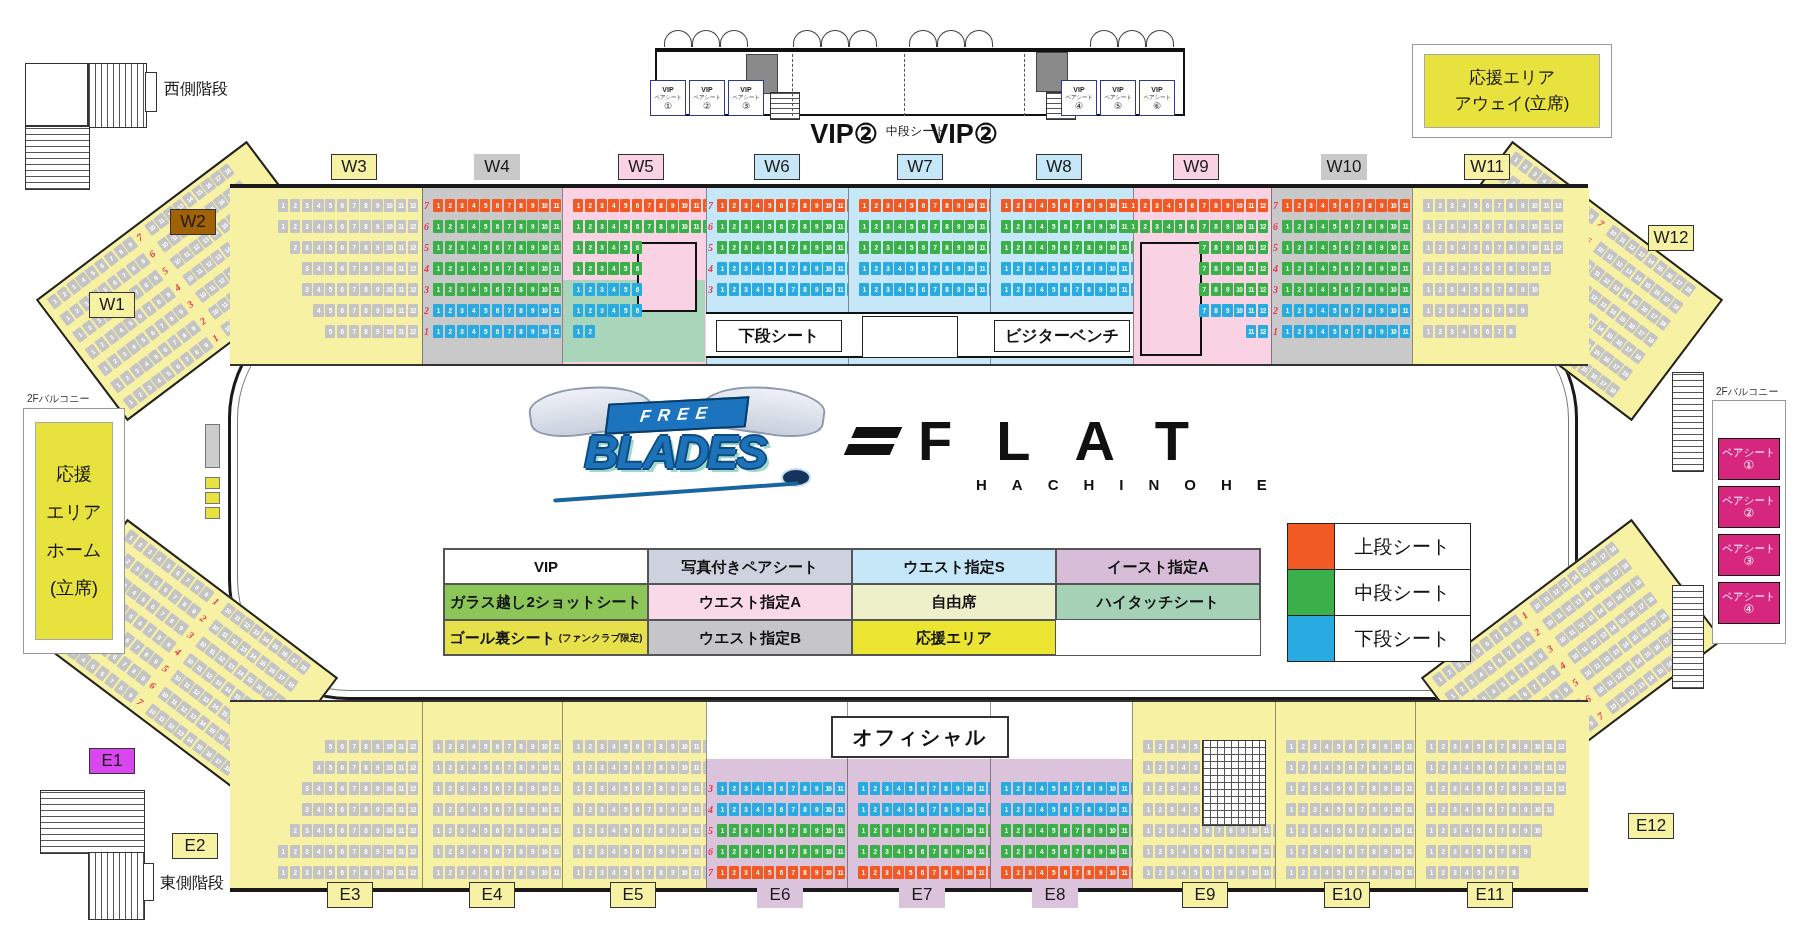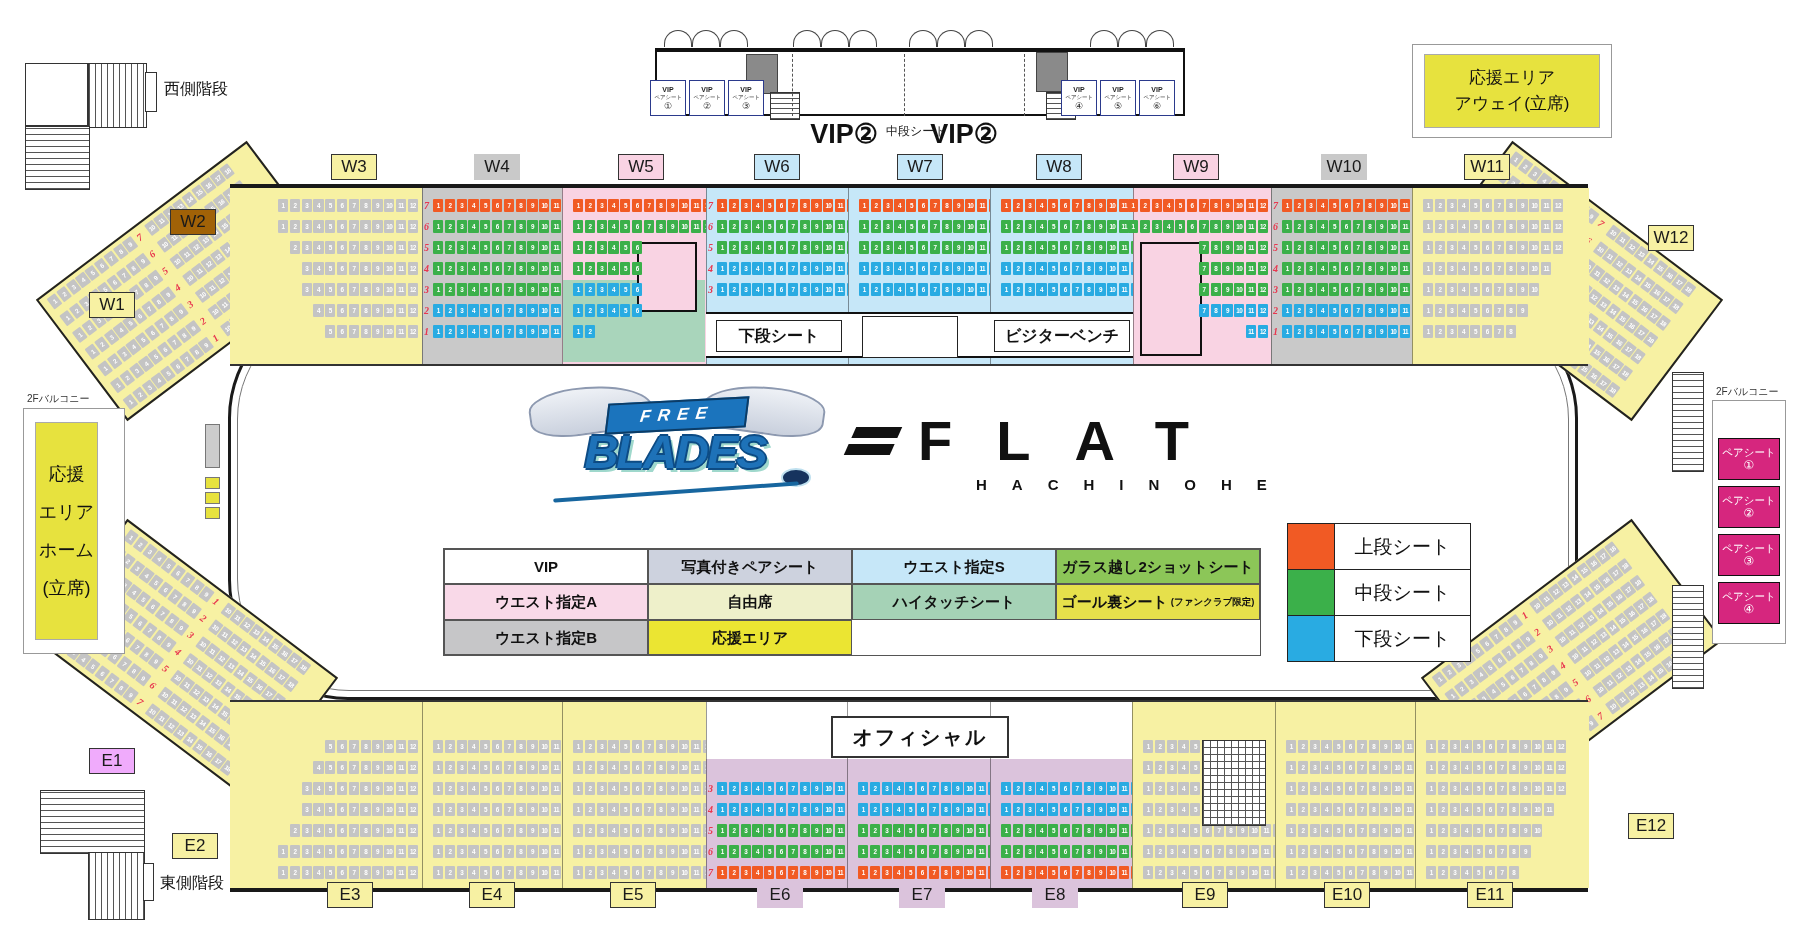"応援" div.yellowfill { width: 63px -> 78px }
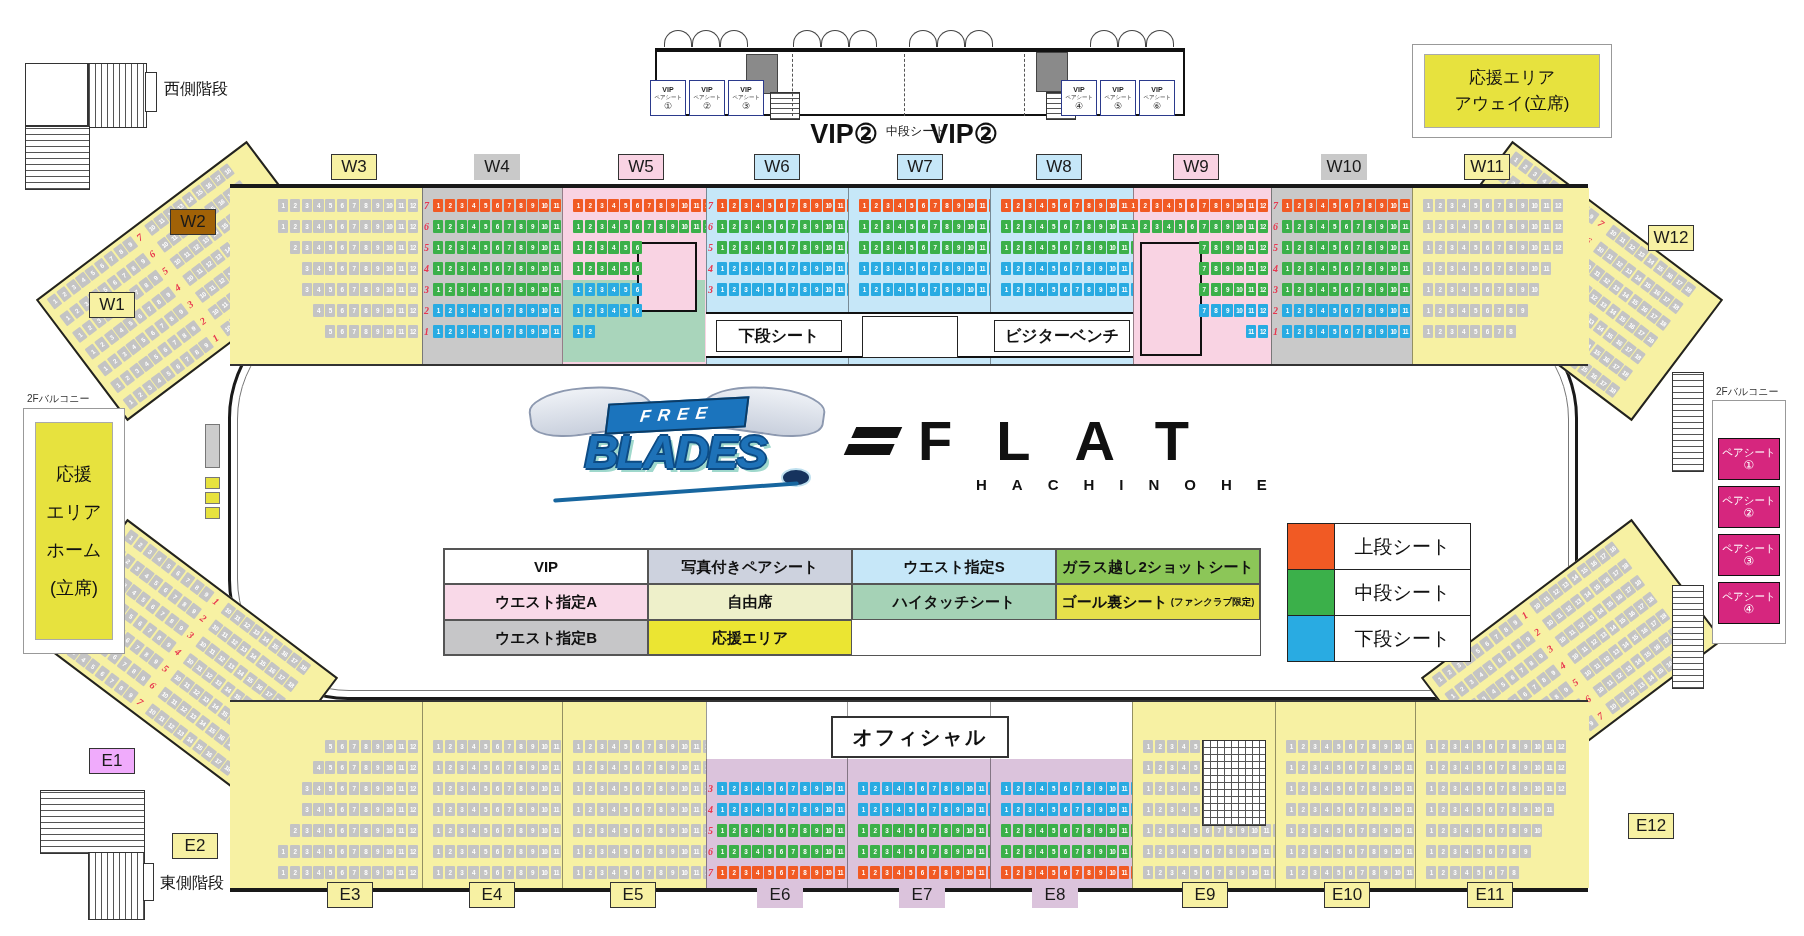"イースト指定A" div.lcell { html: none -> <div> <div>イースト指定A</div> </div> }
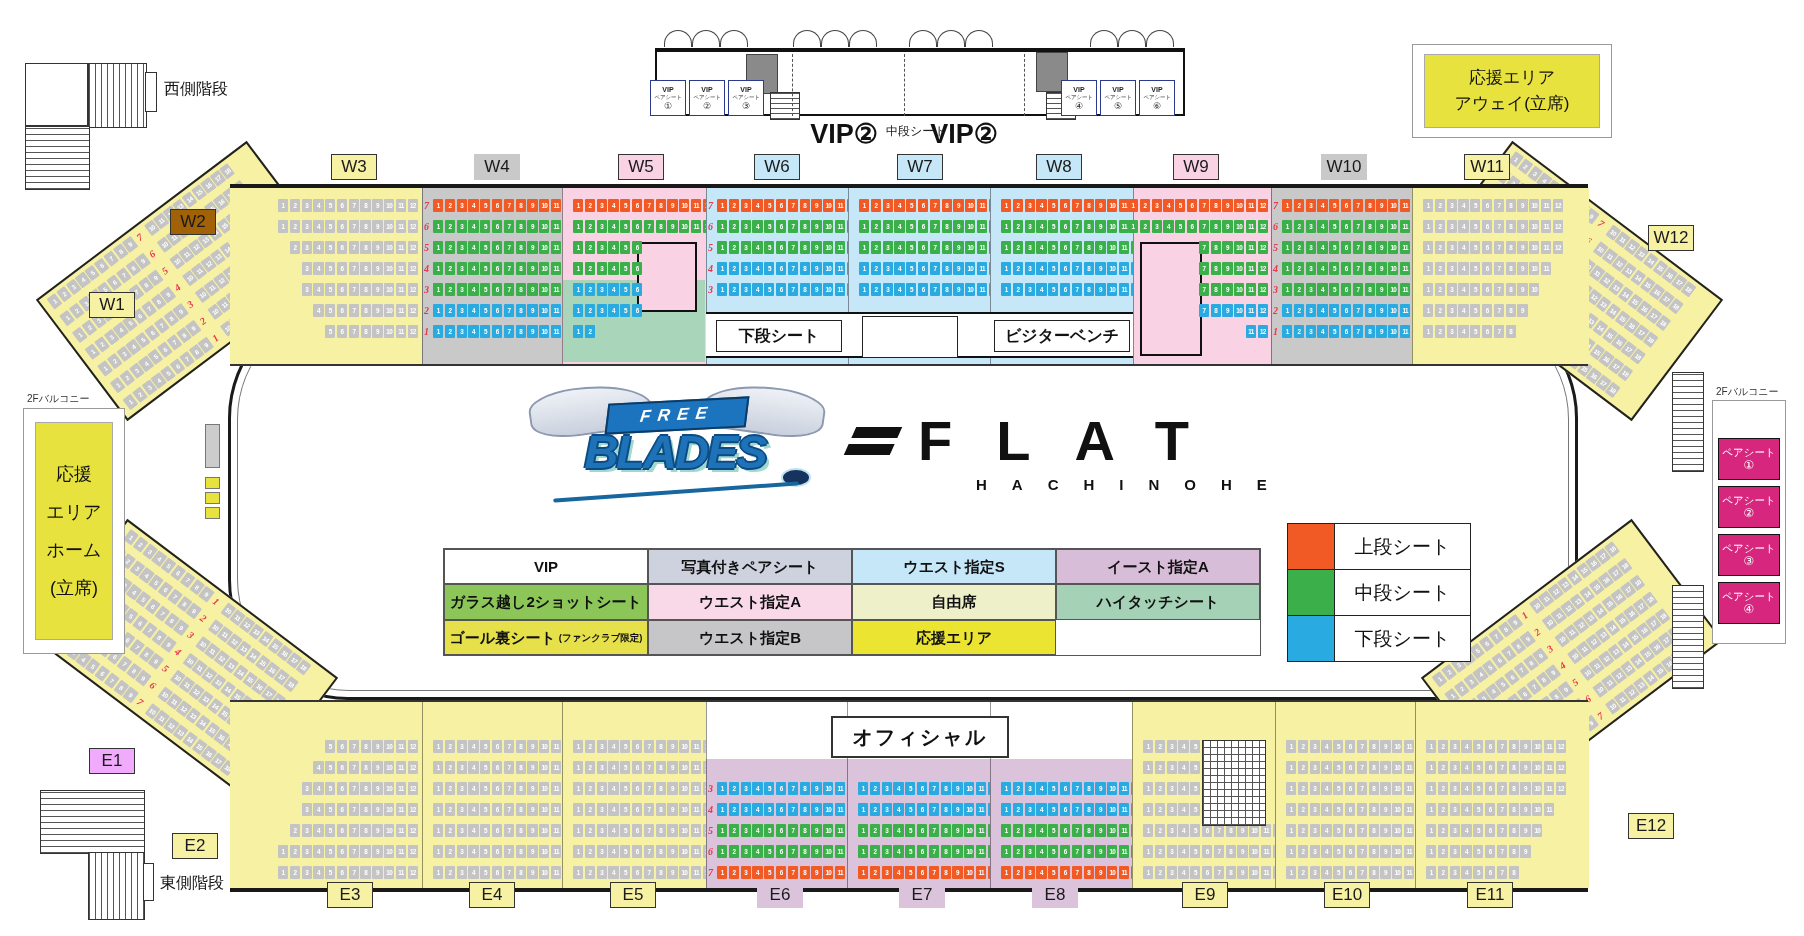"E1" div.chip { background: #f0abfc -> #d946ef }
